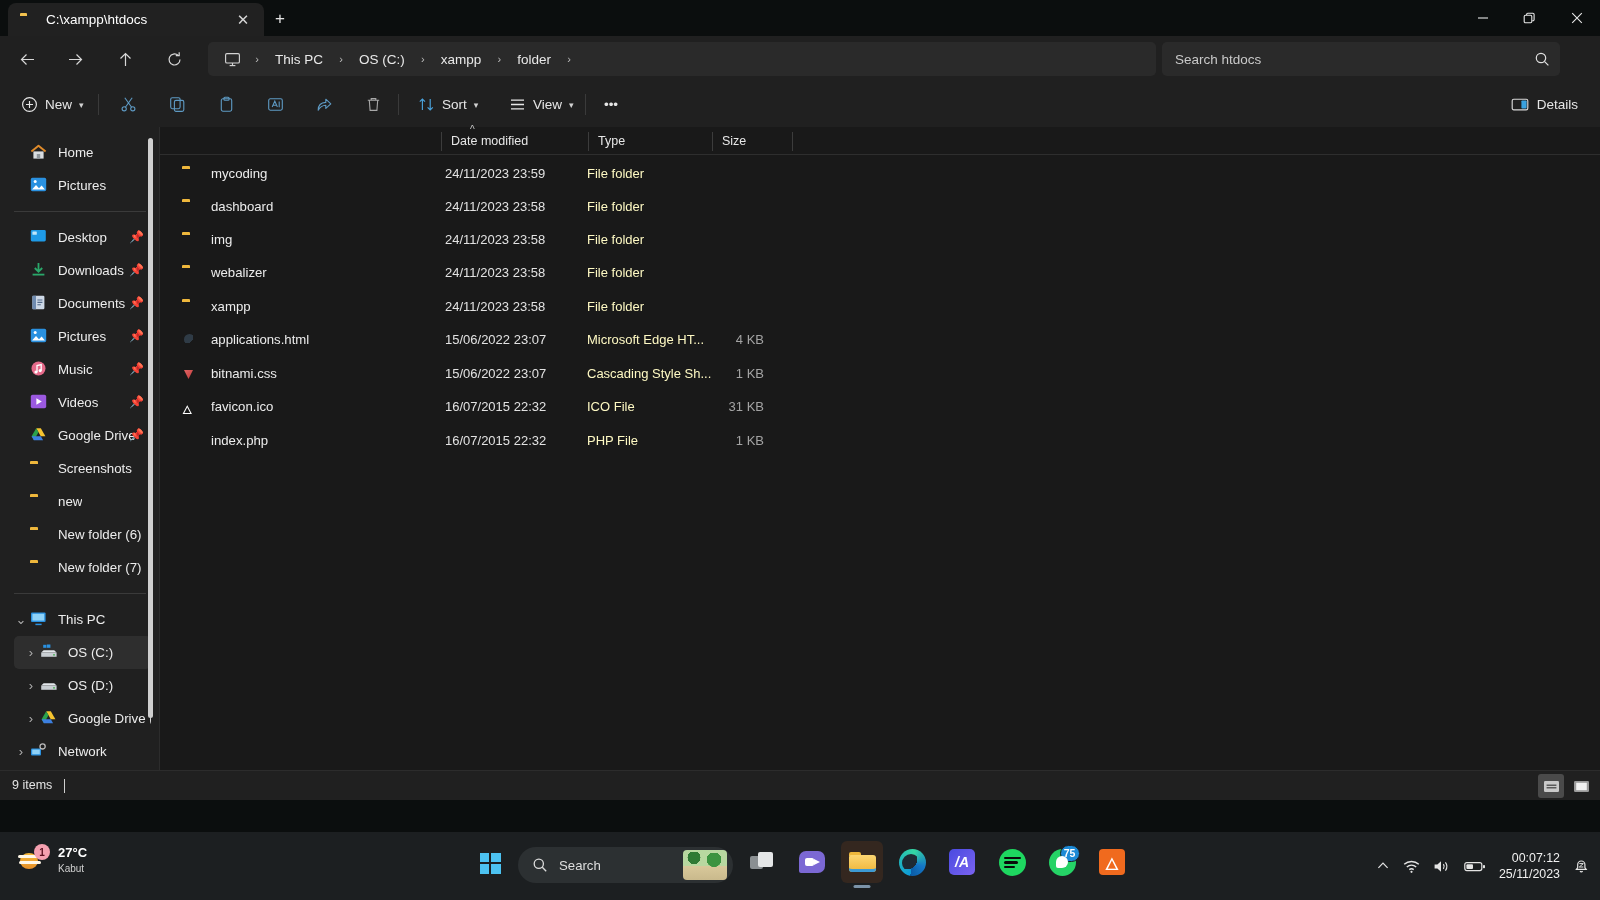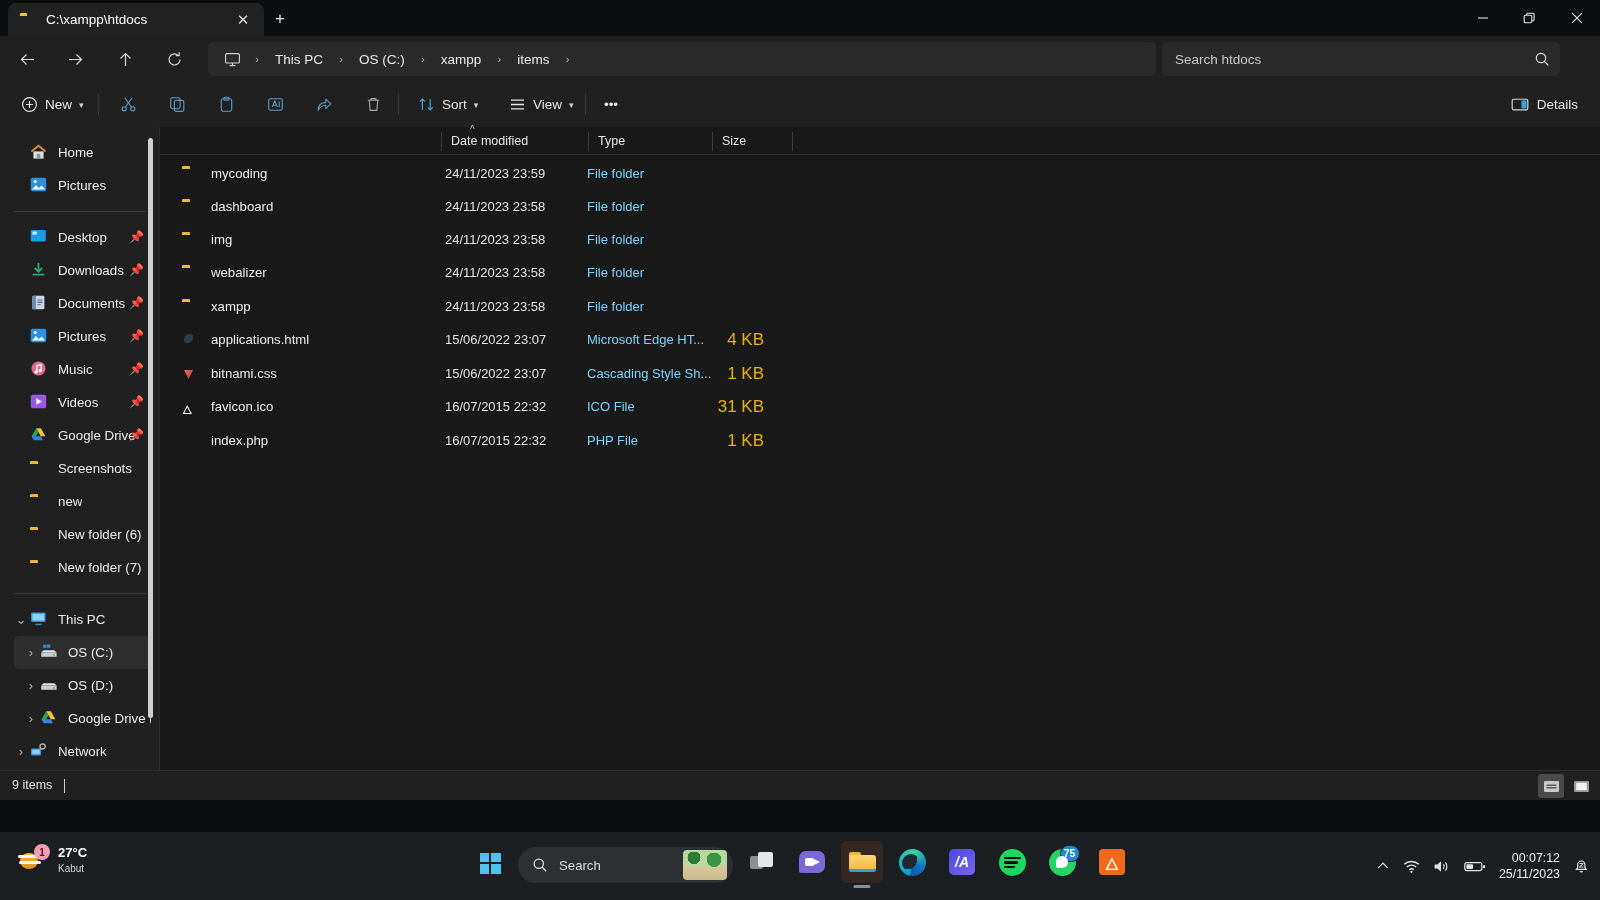"items" span.crumb { text: items -> folder }
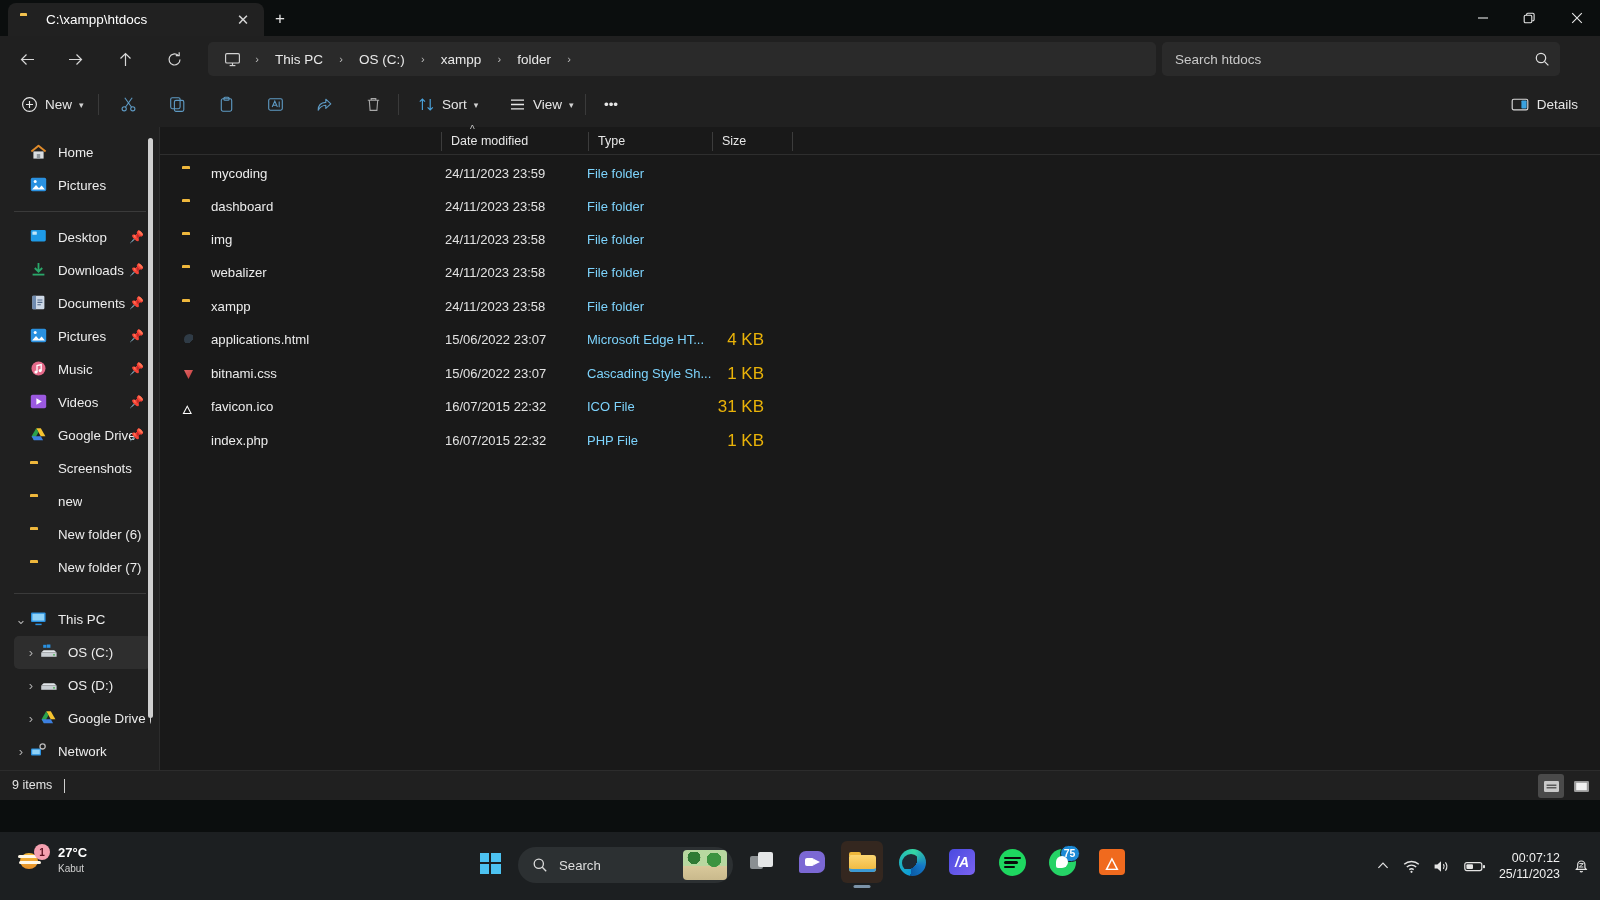"File folder" .row .cell-type { color: #7dd3fc -> #fef9c3 }
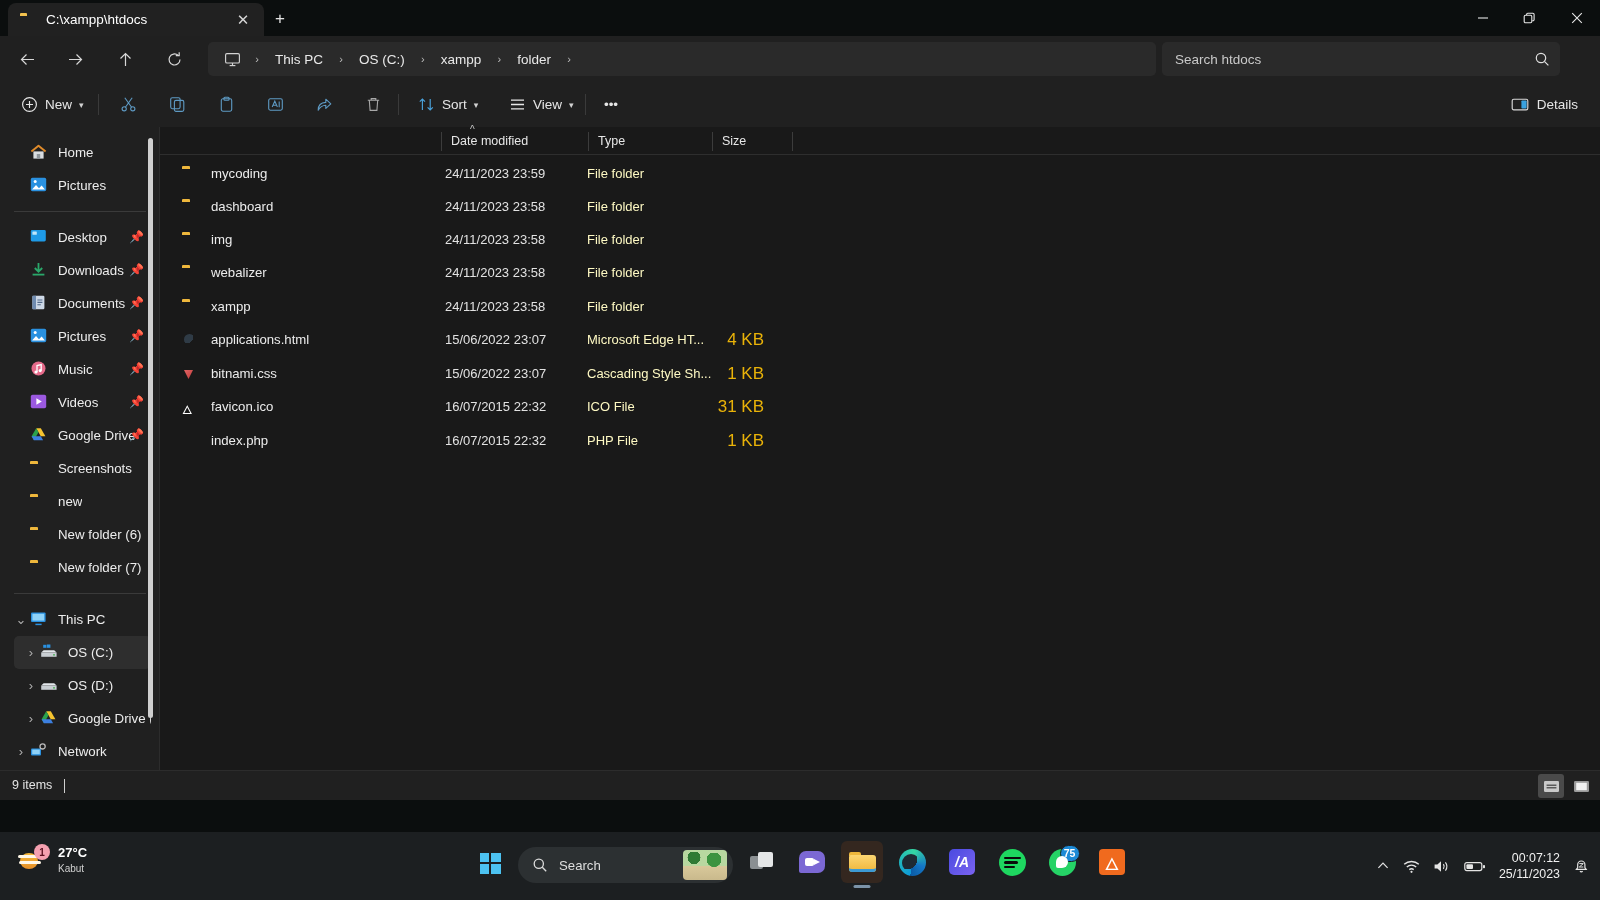"4 KB" .row .cell-size { color: #eab308 -> #a3a3a3; font-size: 17px -> 13px }
